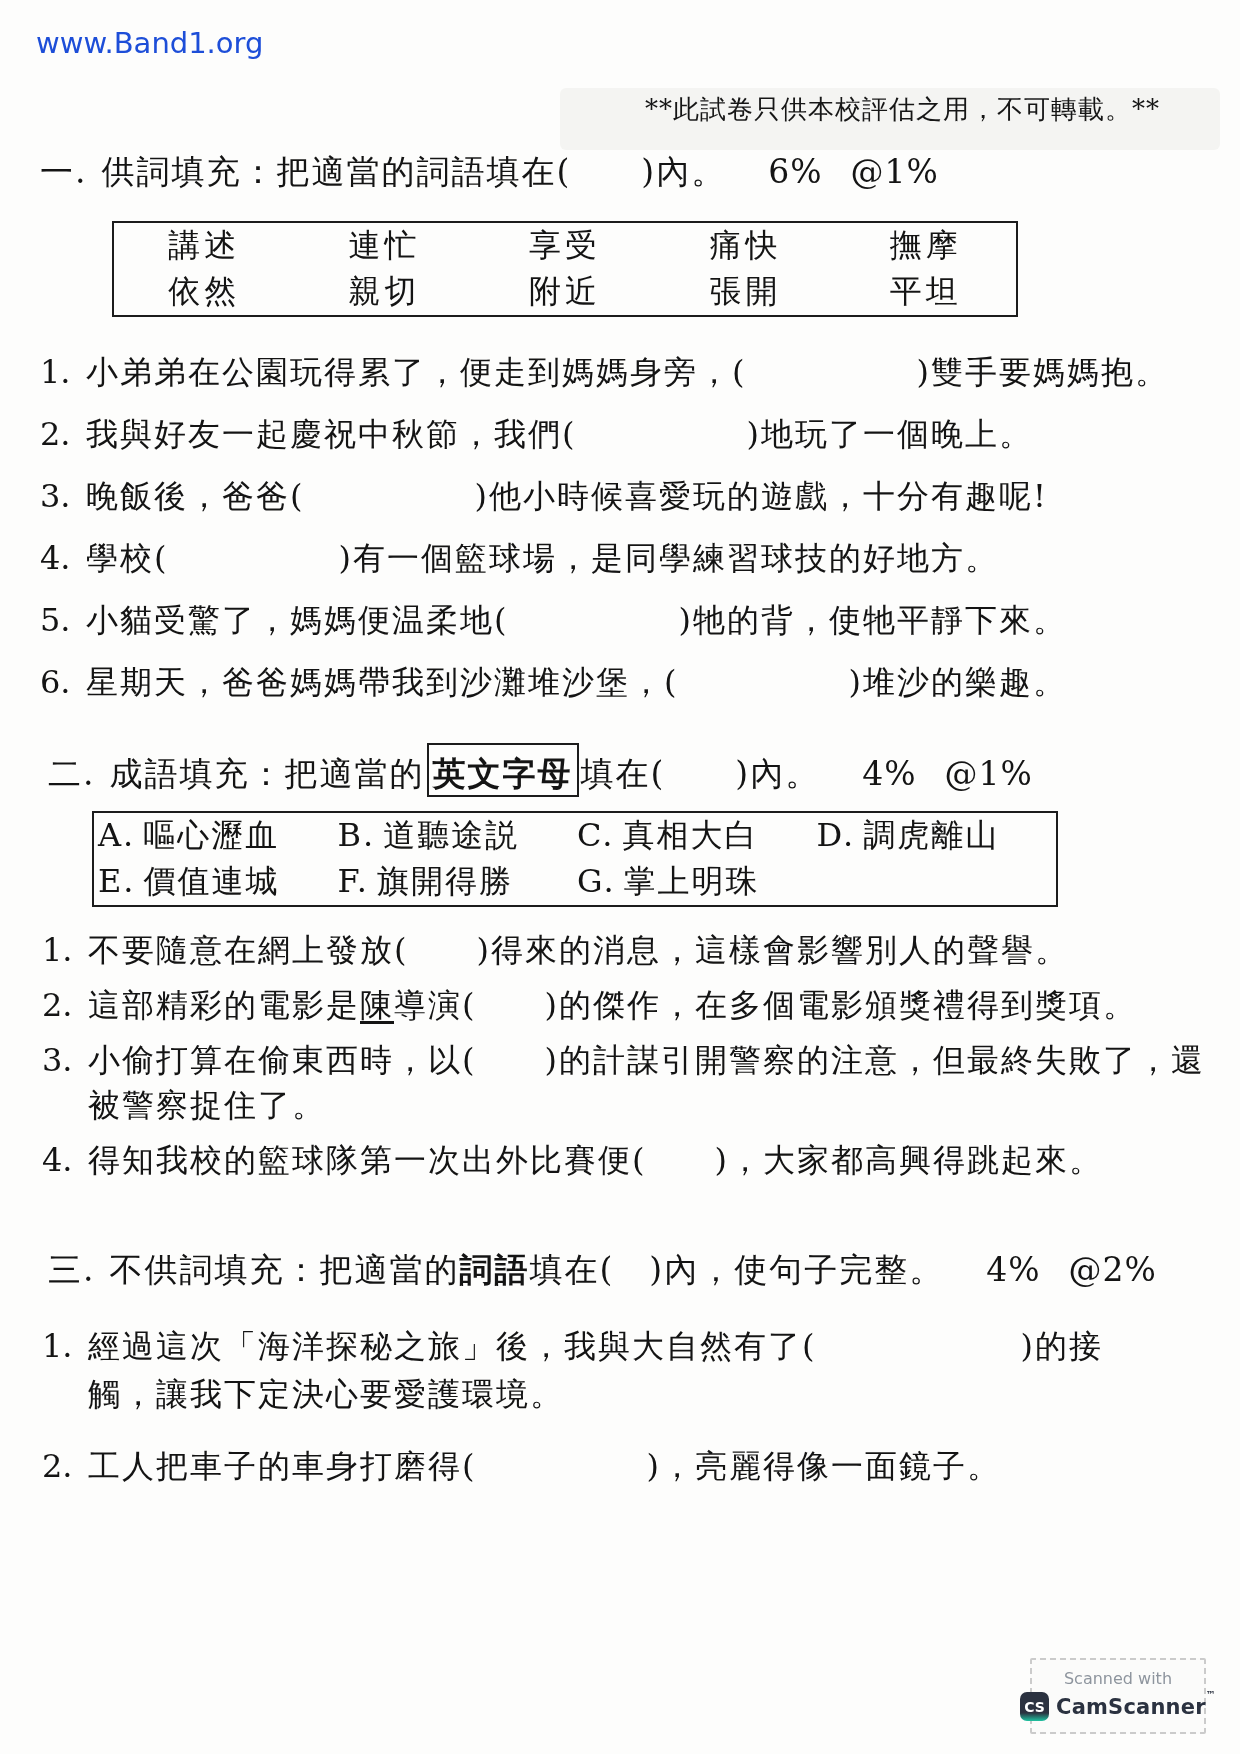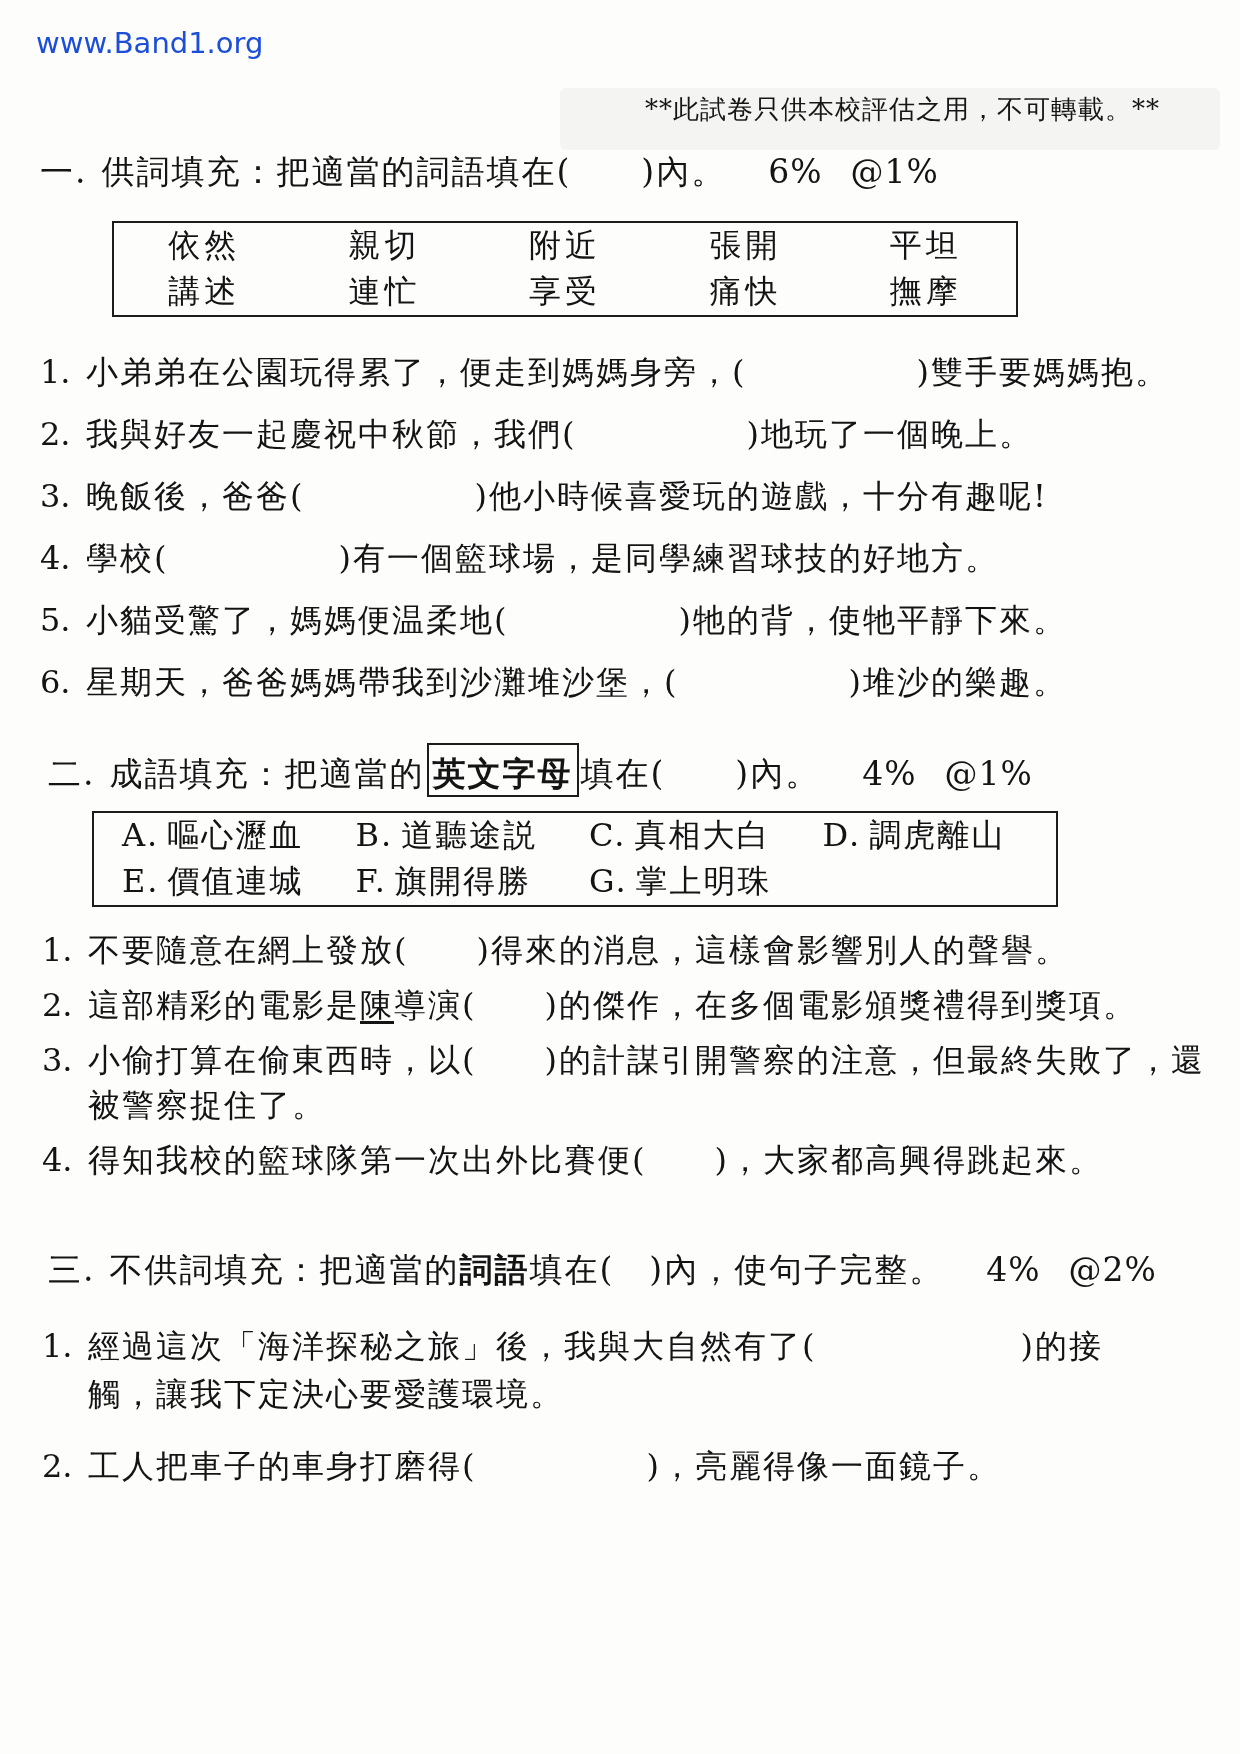"依然" div.wb-row { order: before "講述" -> after "講述" }
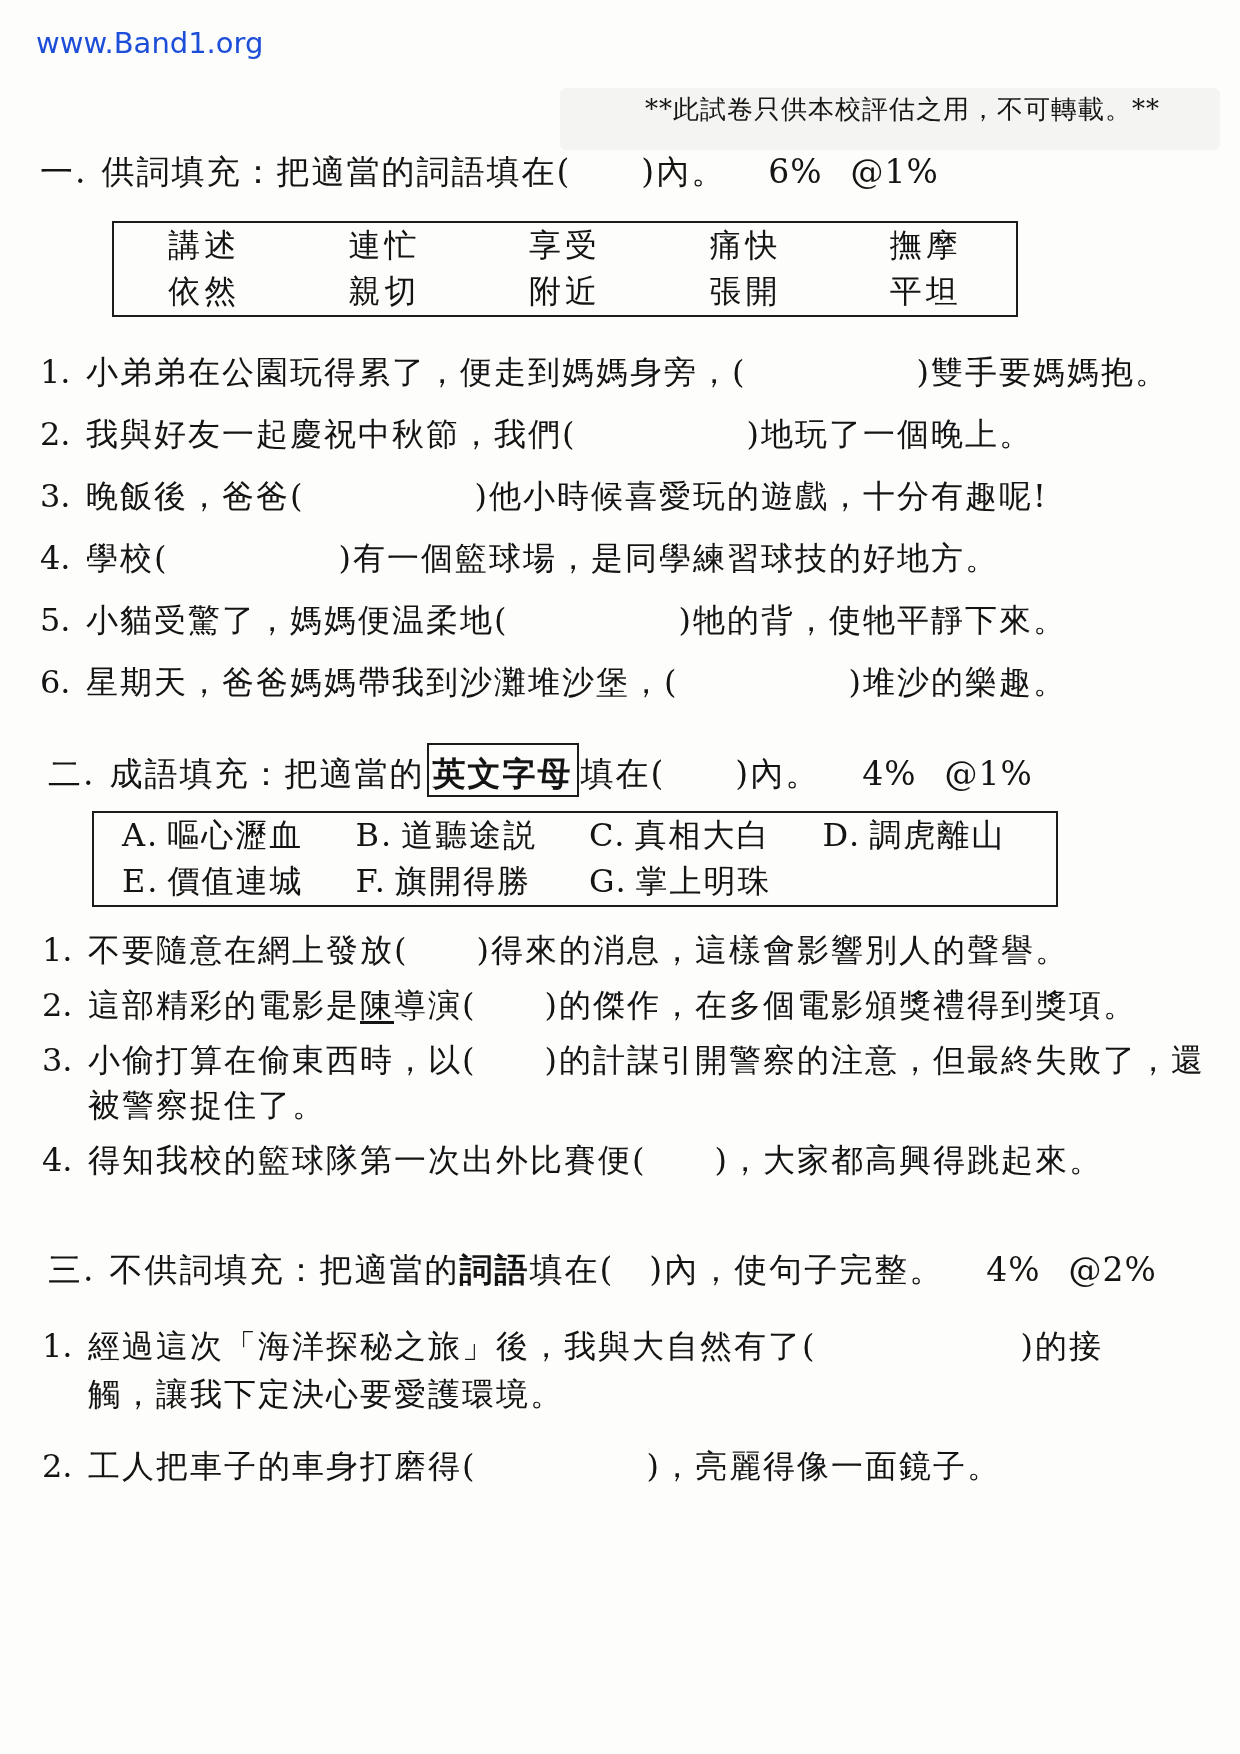"A. 嘔心瀝血" .idiombox { padding-left: 28px -> 4px }
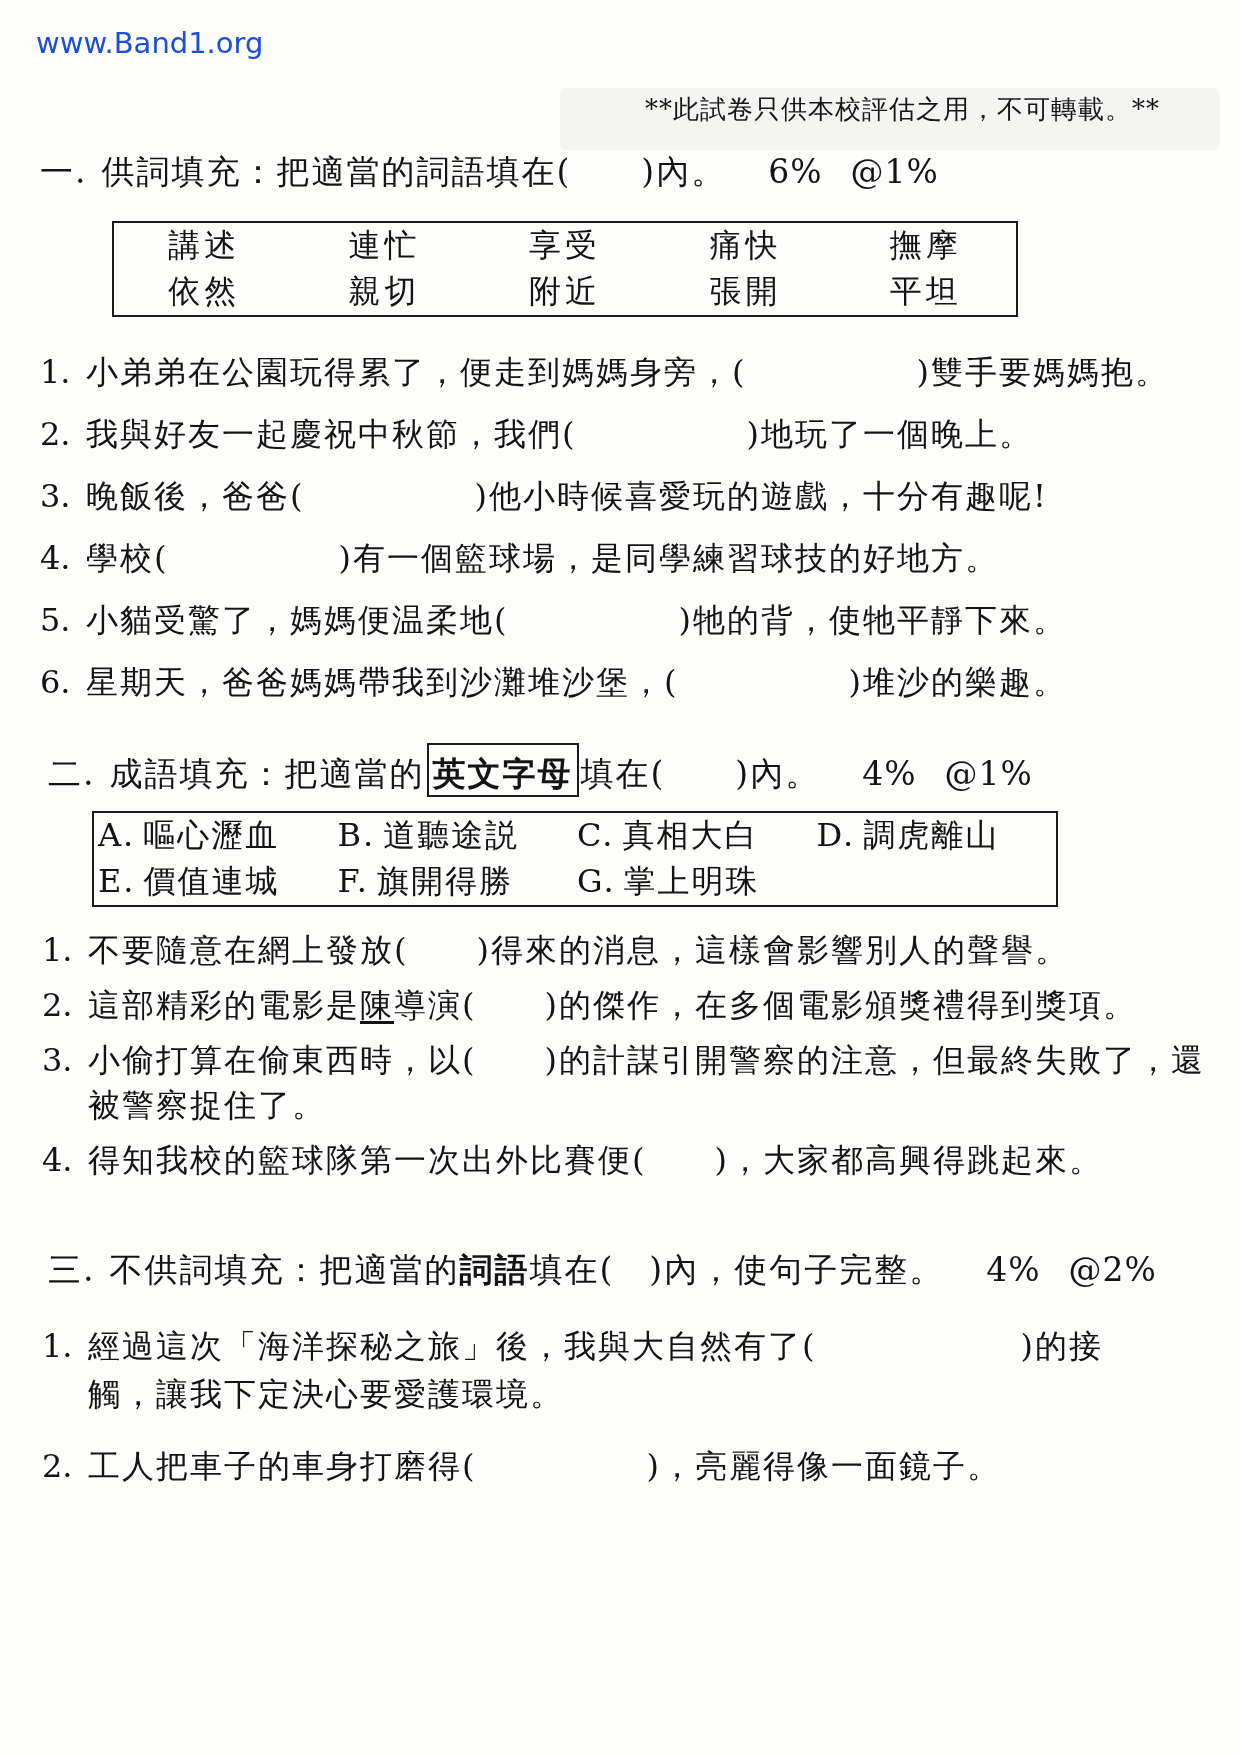"Scanned with" div.badge { html: none -> <div> <div>Scanned with</div> <div> <span>CS</span> <span><span>CamScanner</span><span>™</span></span> </div> </div> }
